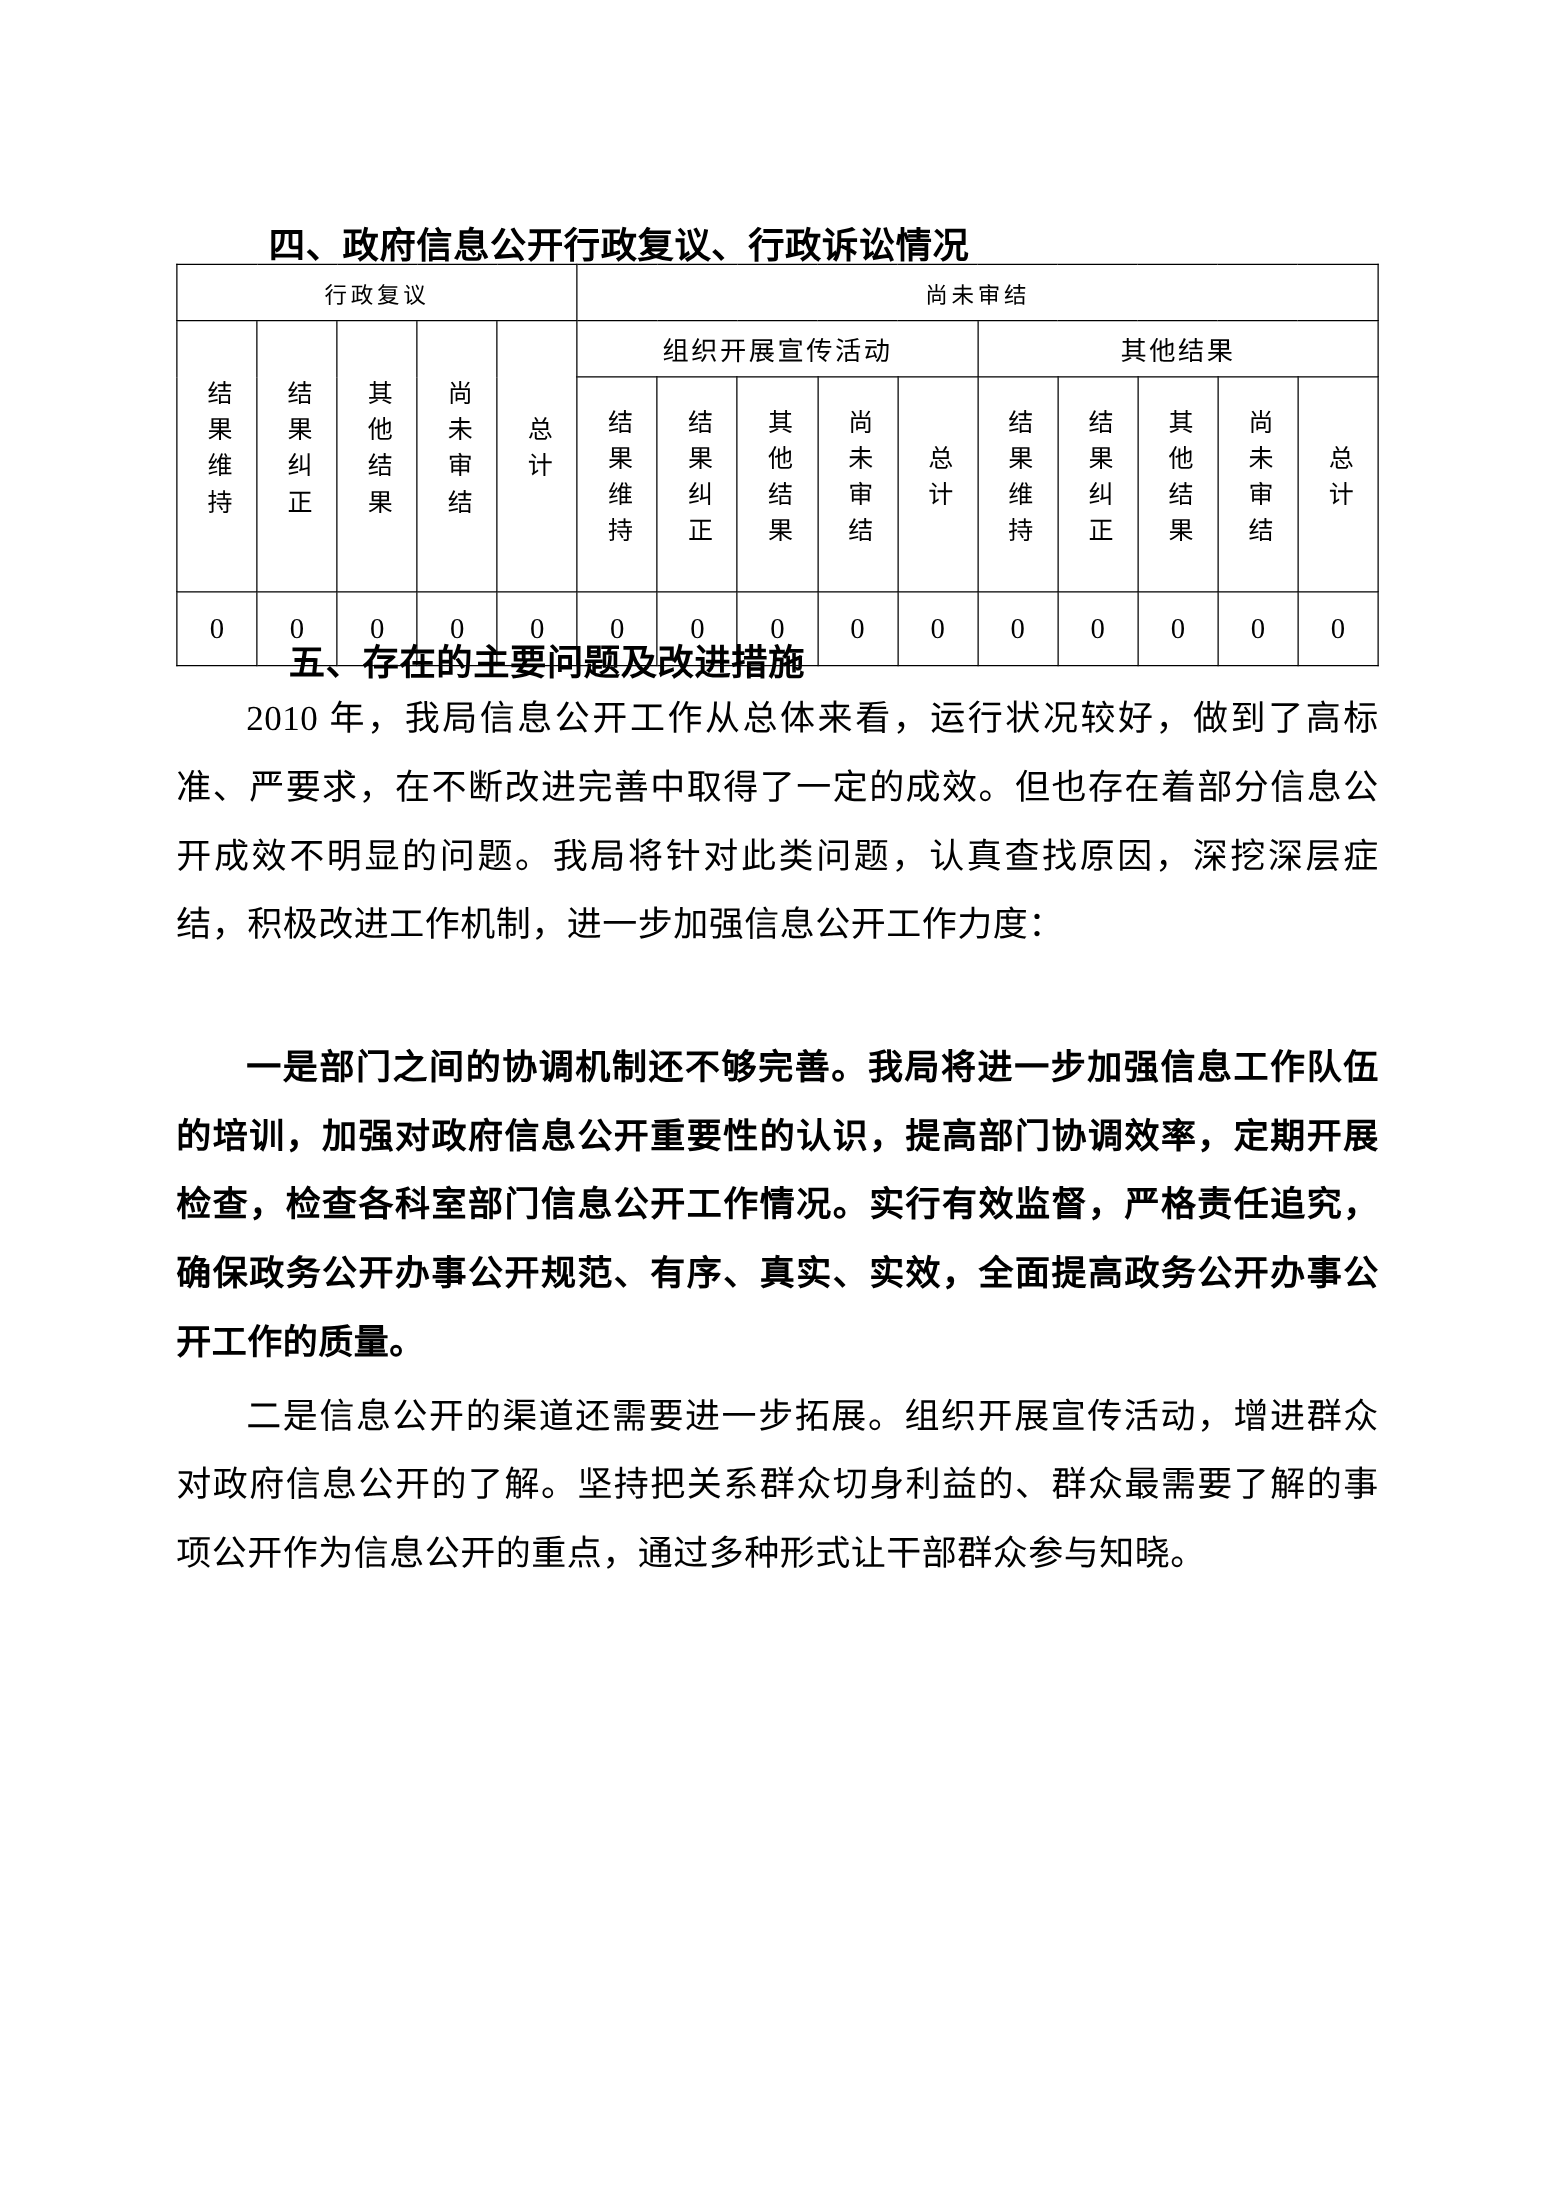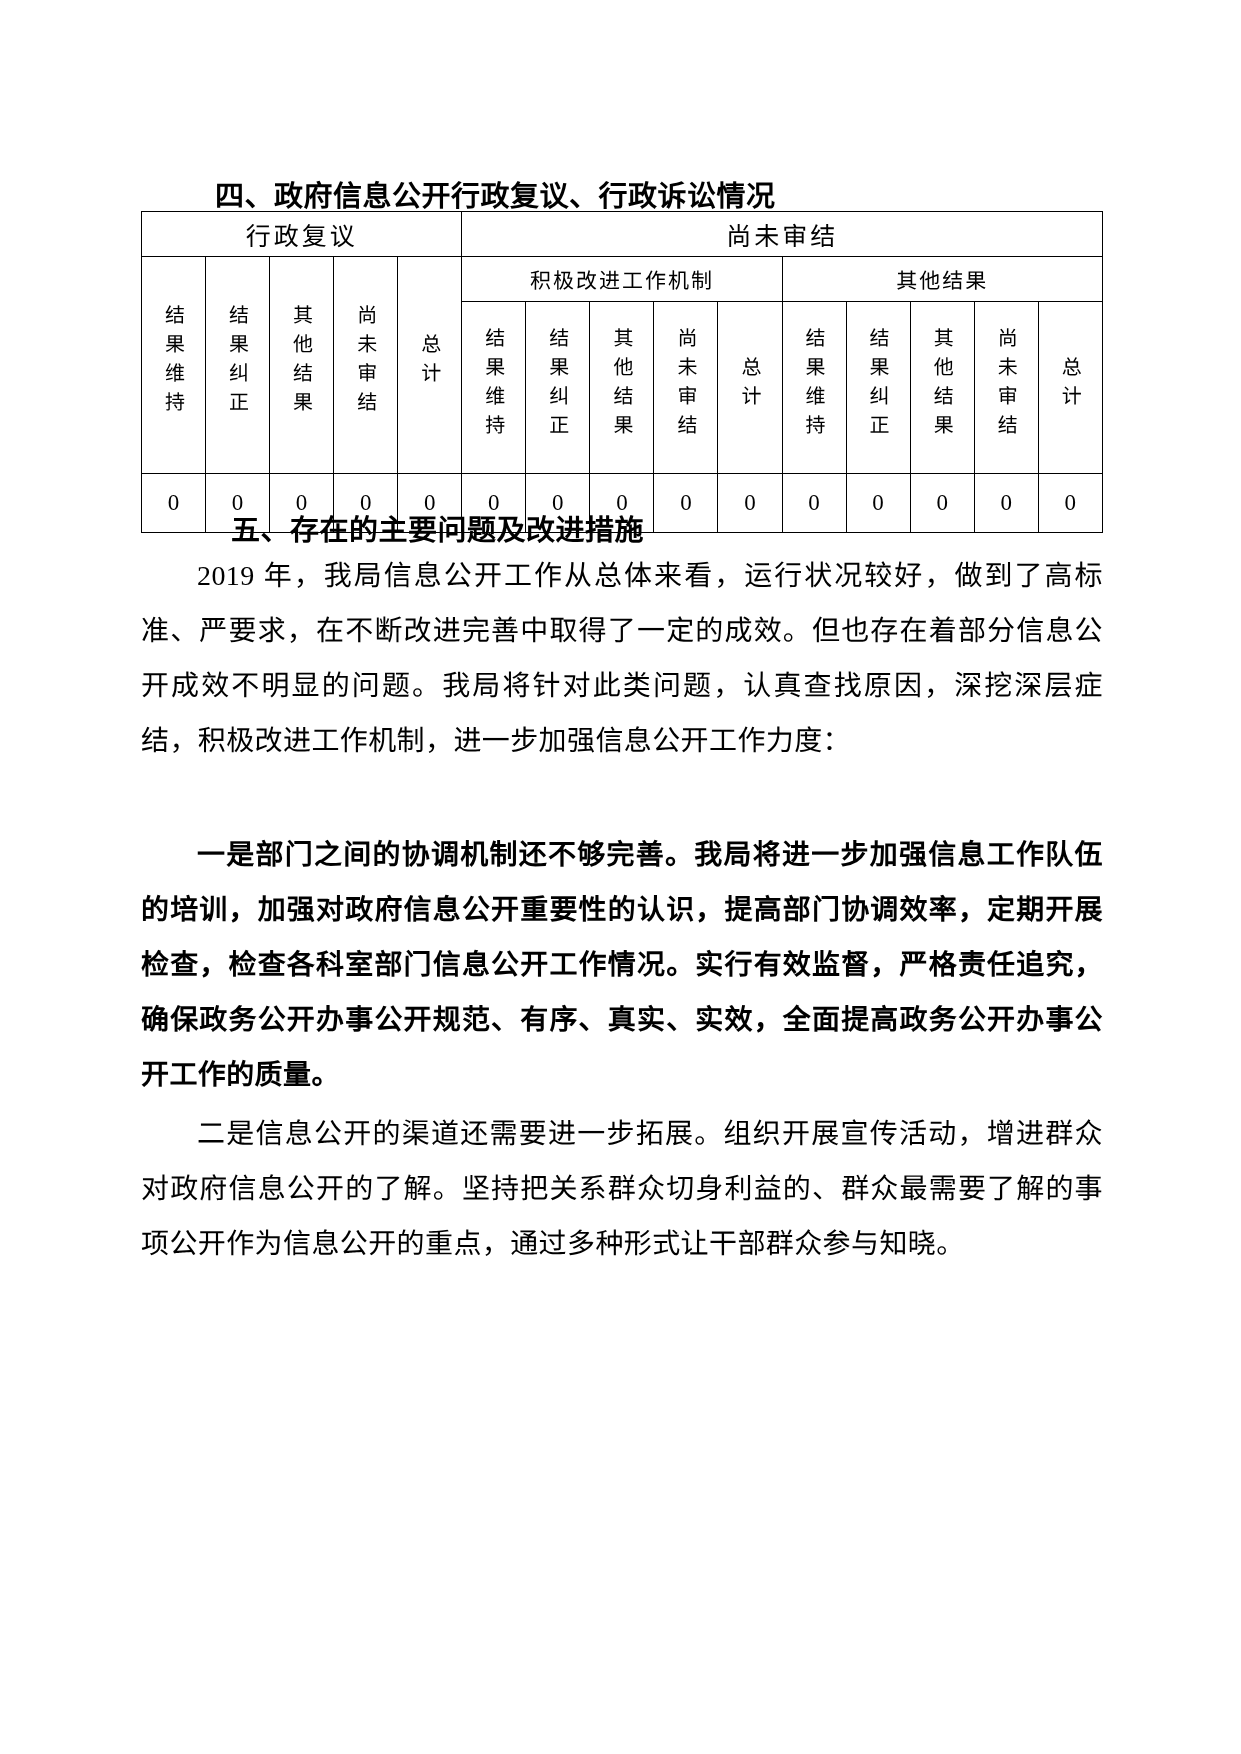"行政复议" td.group-head { font-size: 25px -> 18px }
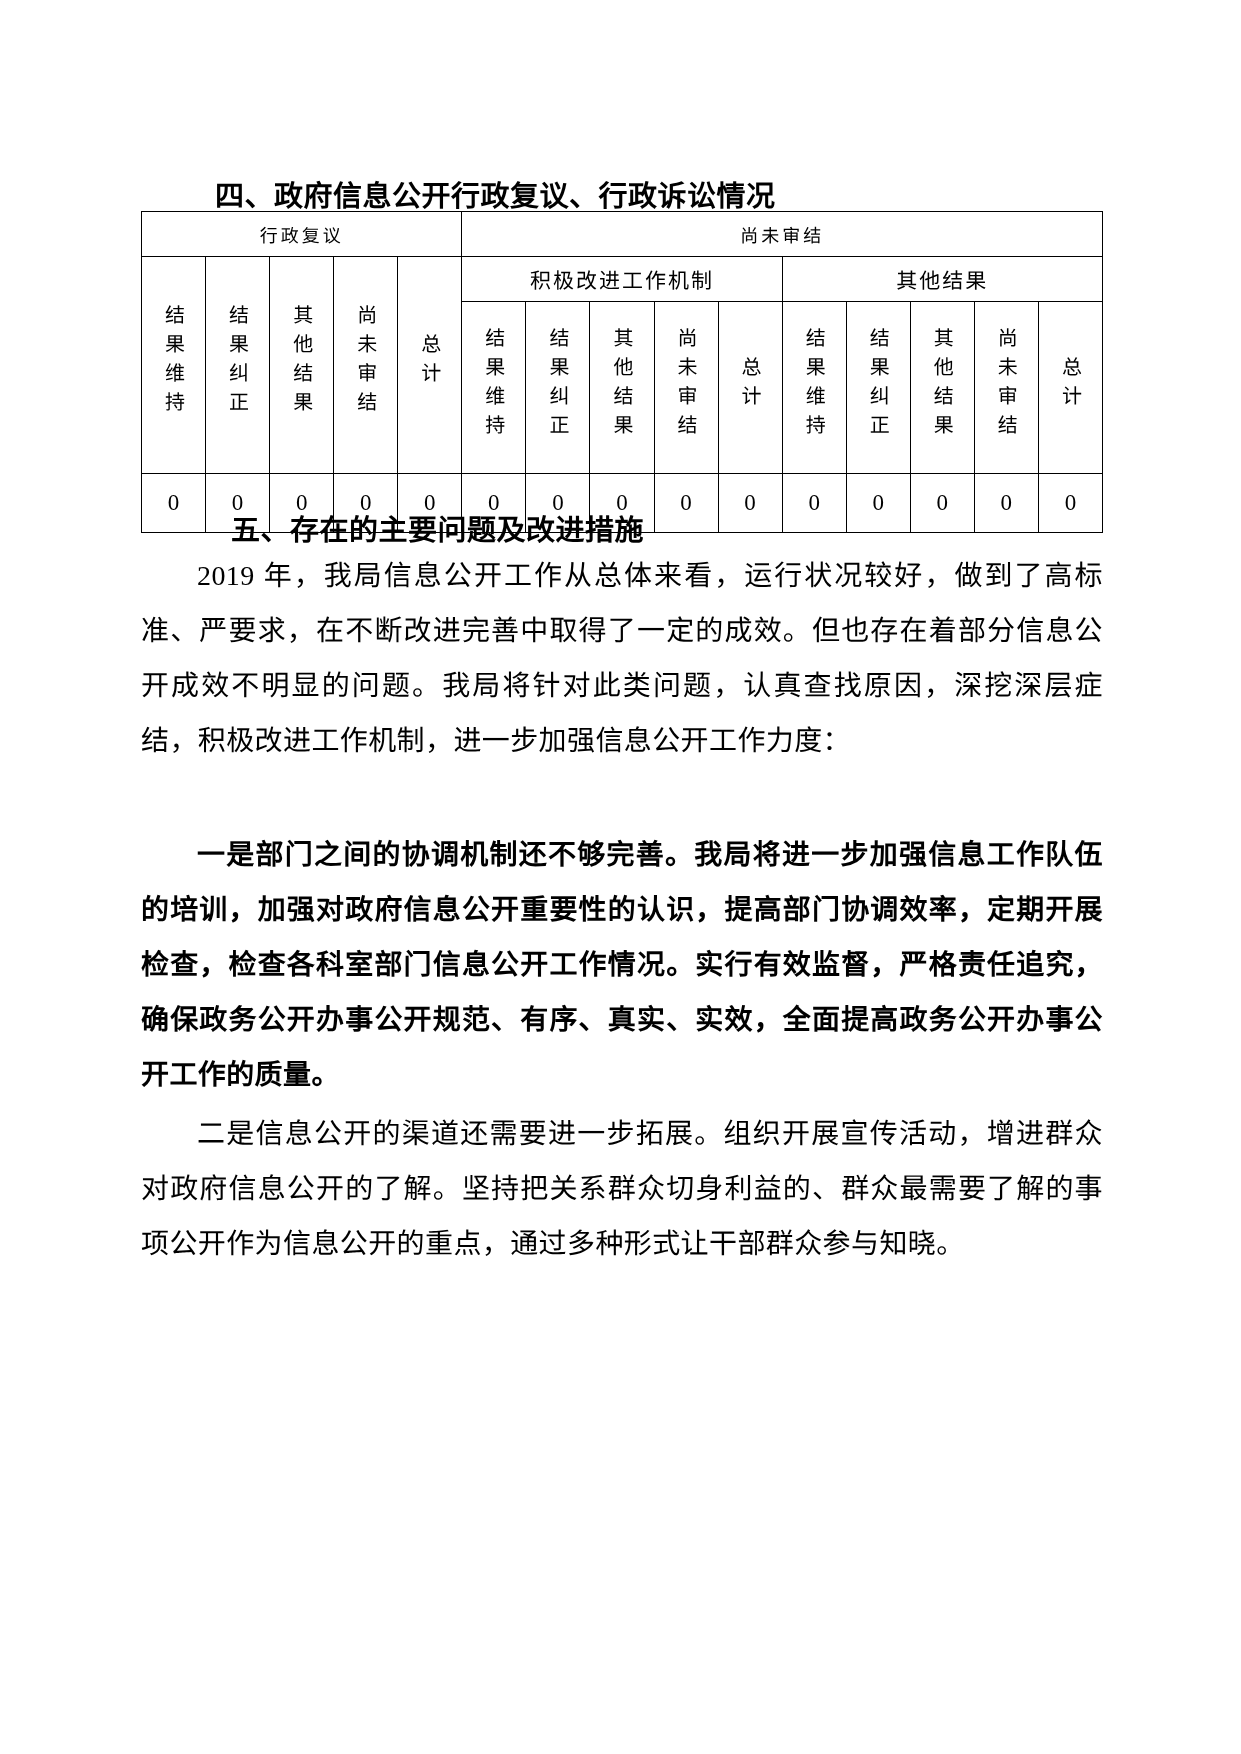"积极改进工作机制" td.sub-head { text: 积极改进工作机制 -> 组织开展宣传活动 }
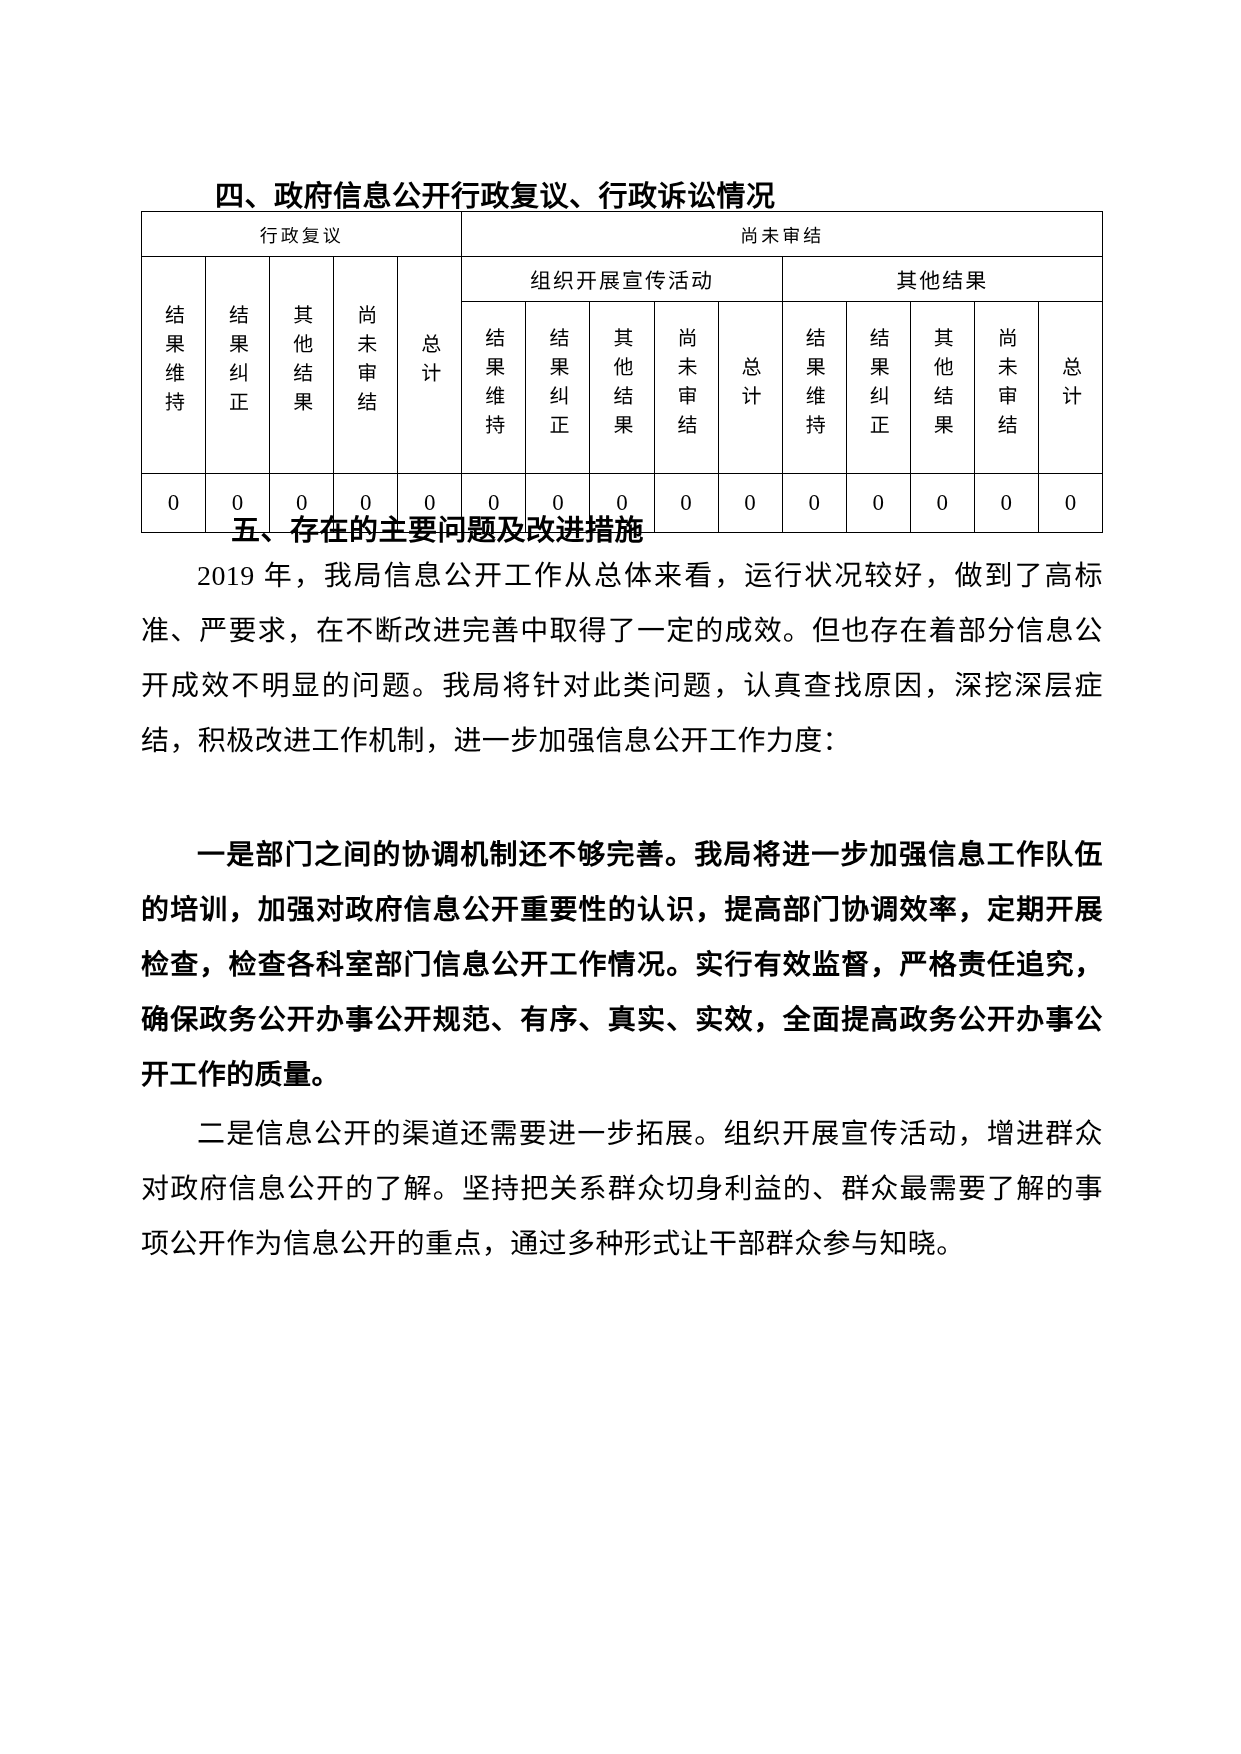"2019" p.body-text { text: 2019 -> 2010 }
